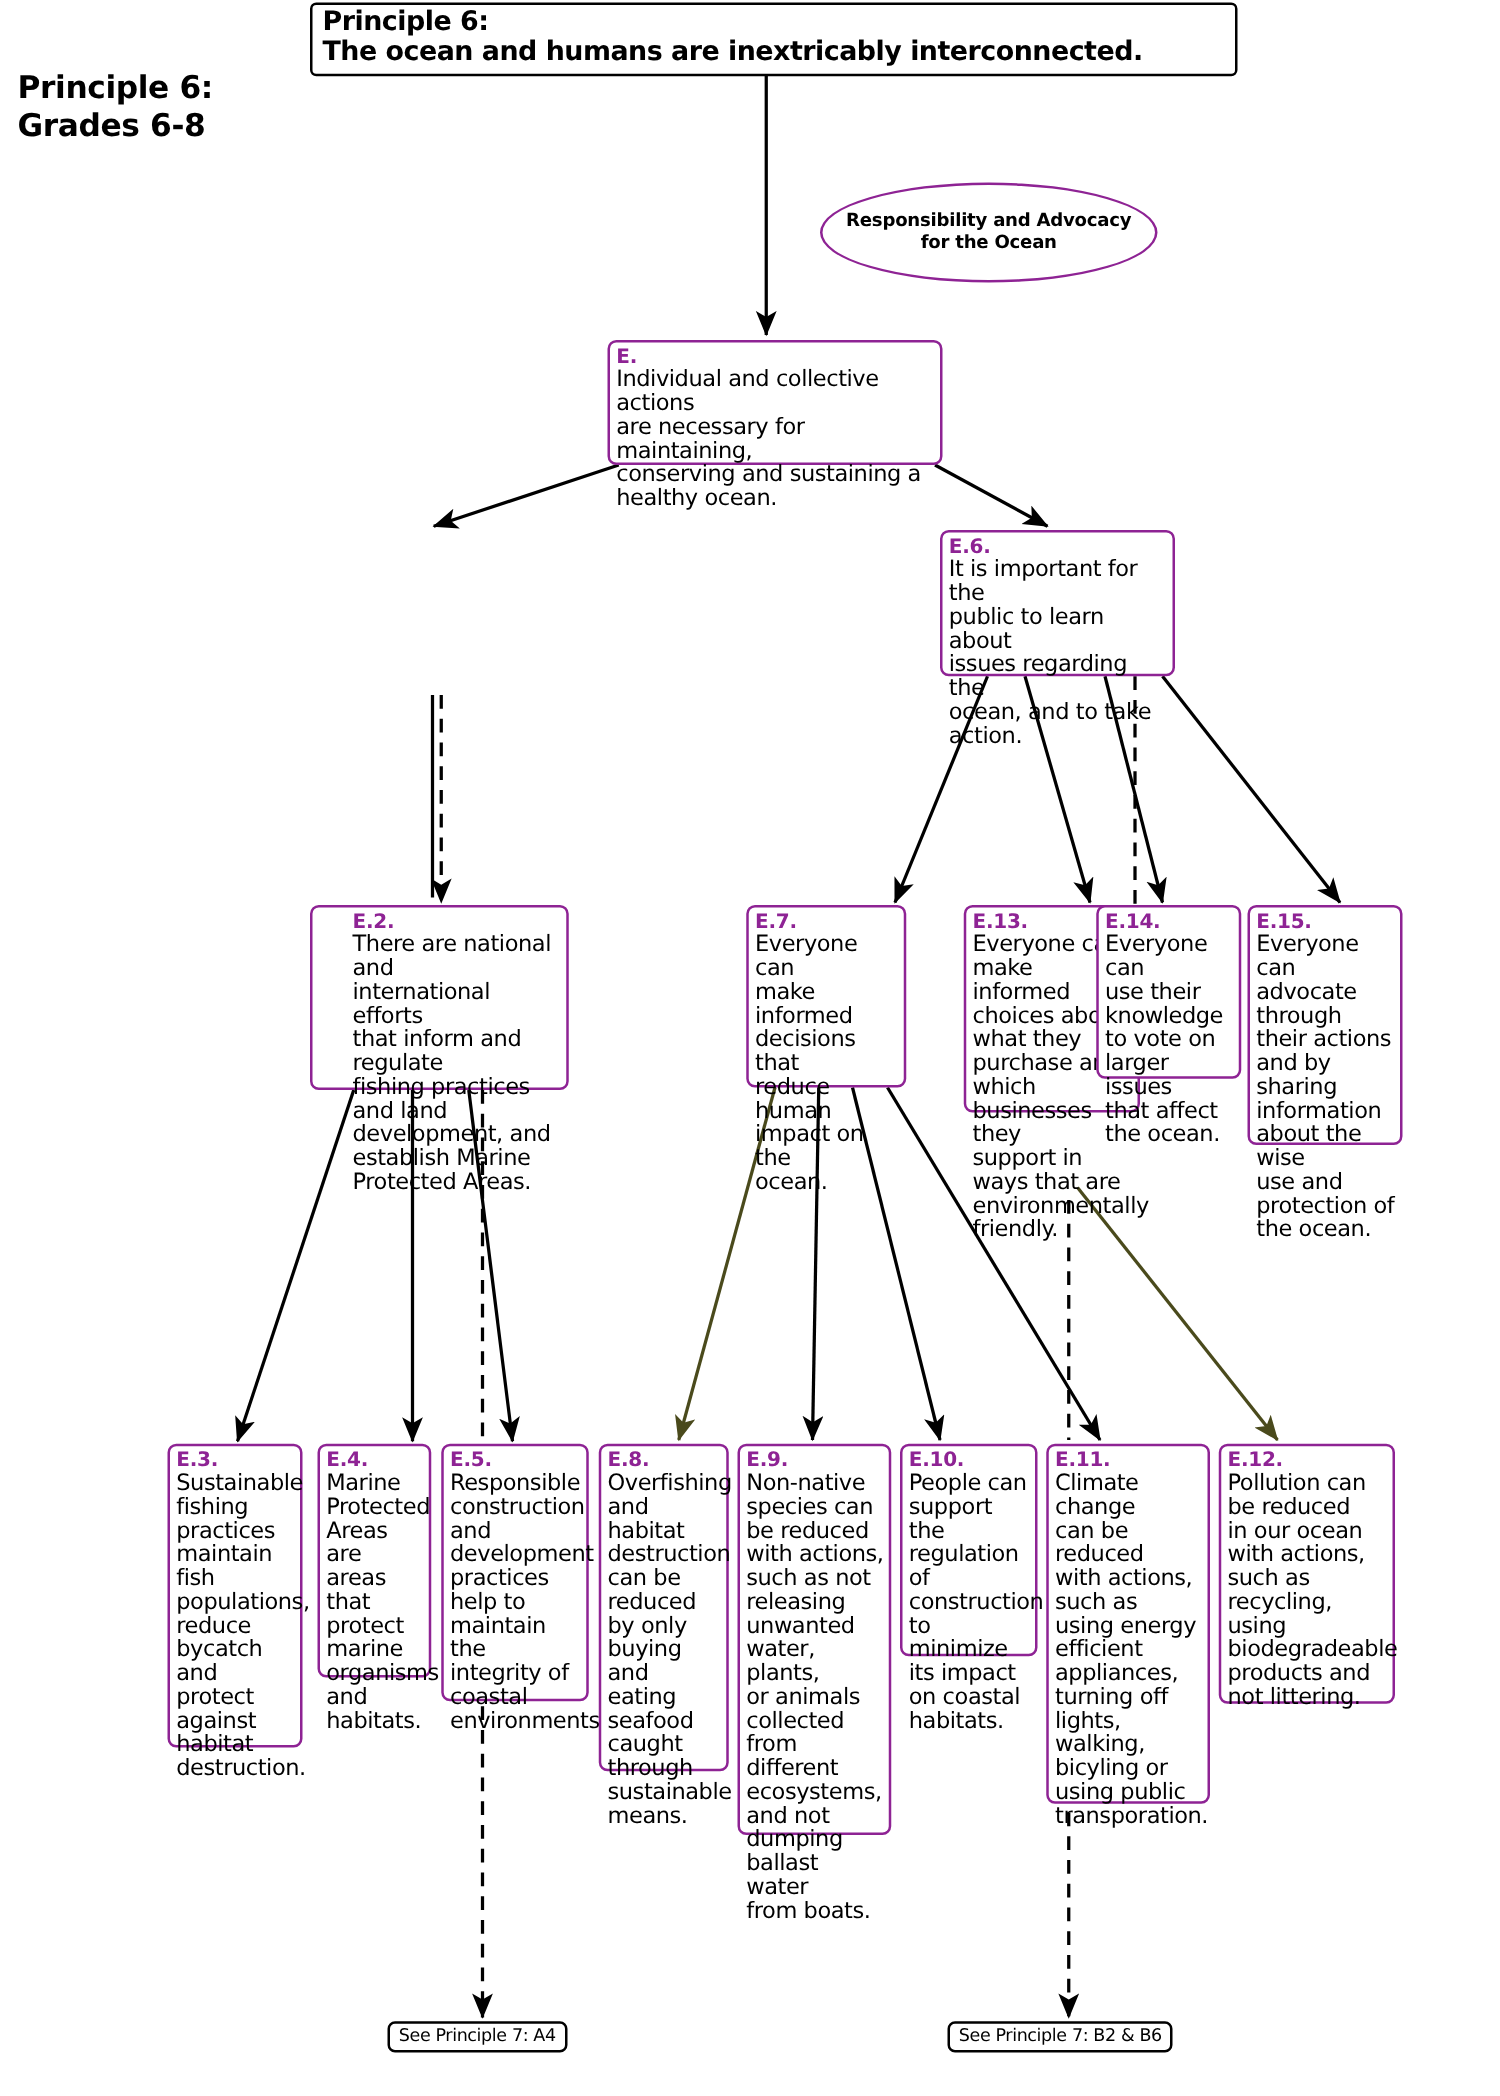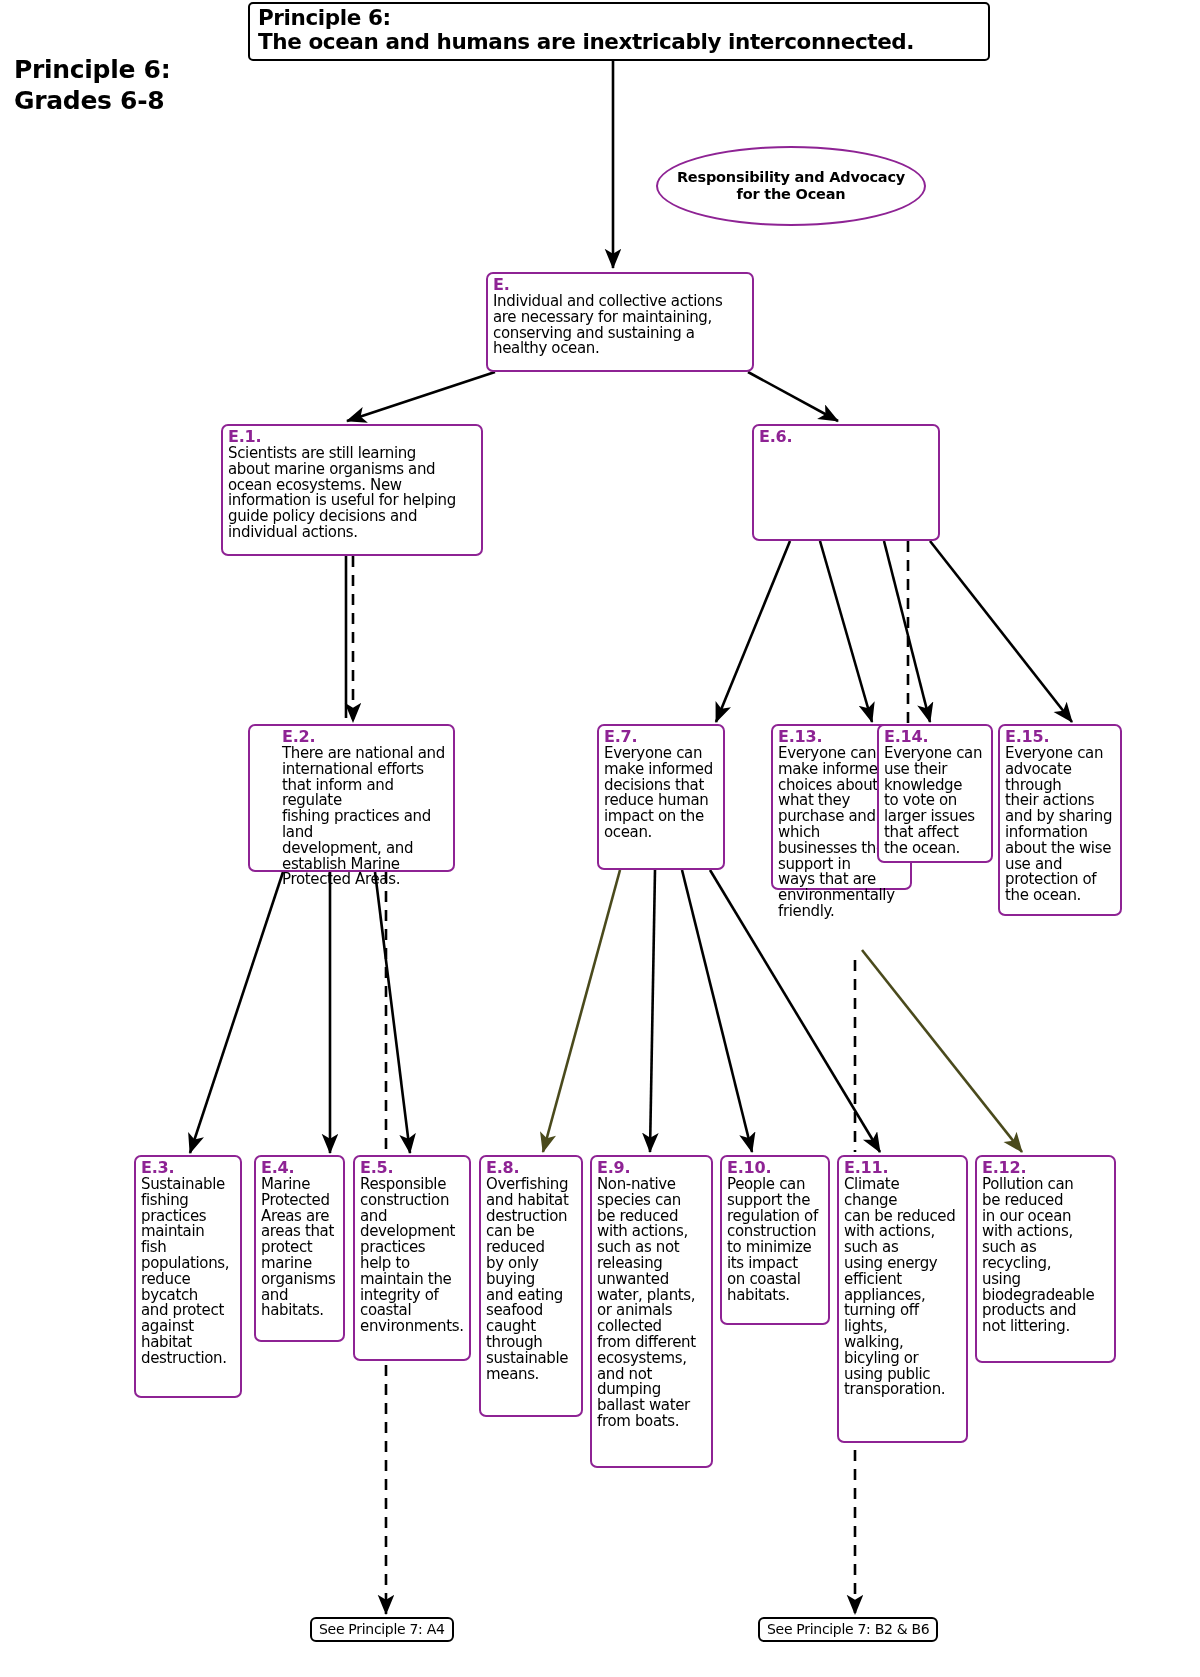"Individual and collective actions" .node .body { font-size: 15px -> 18px }
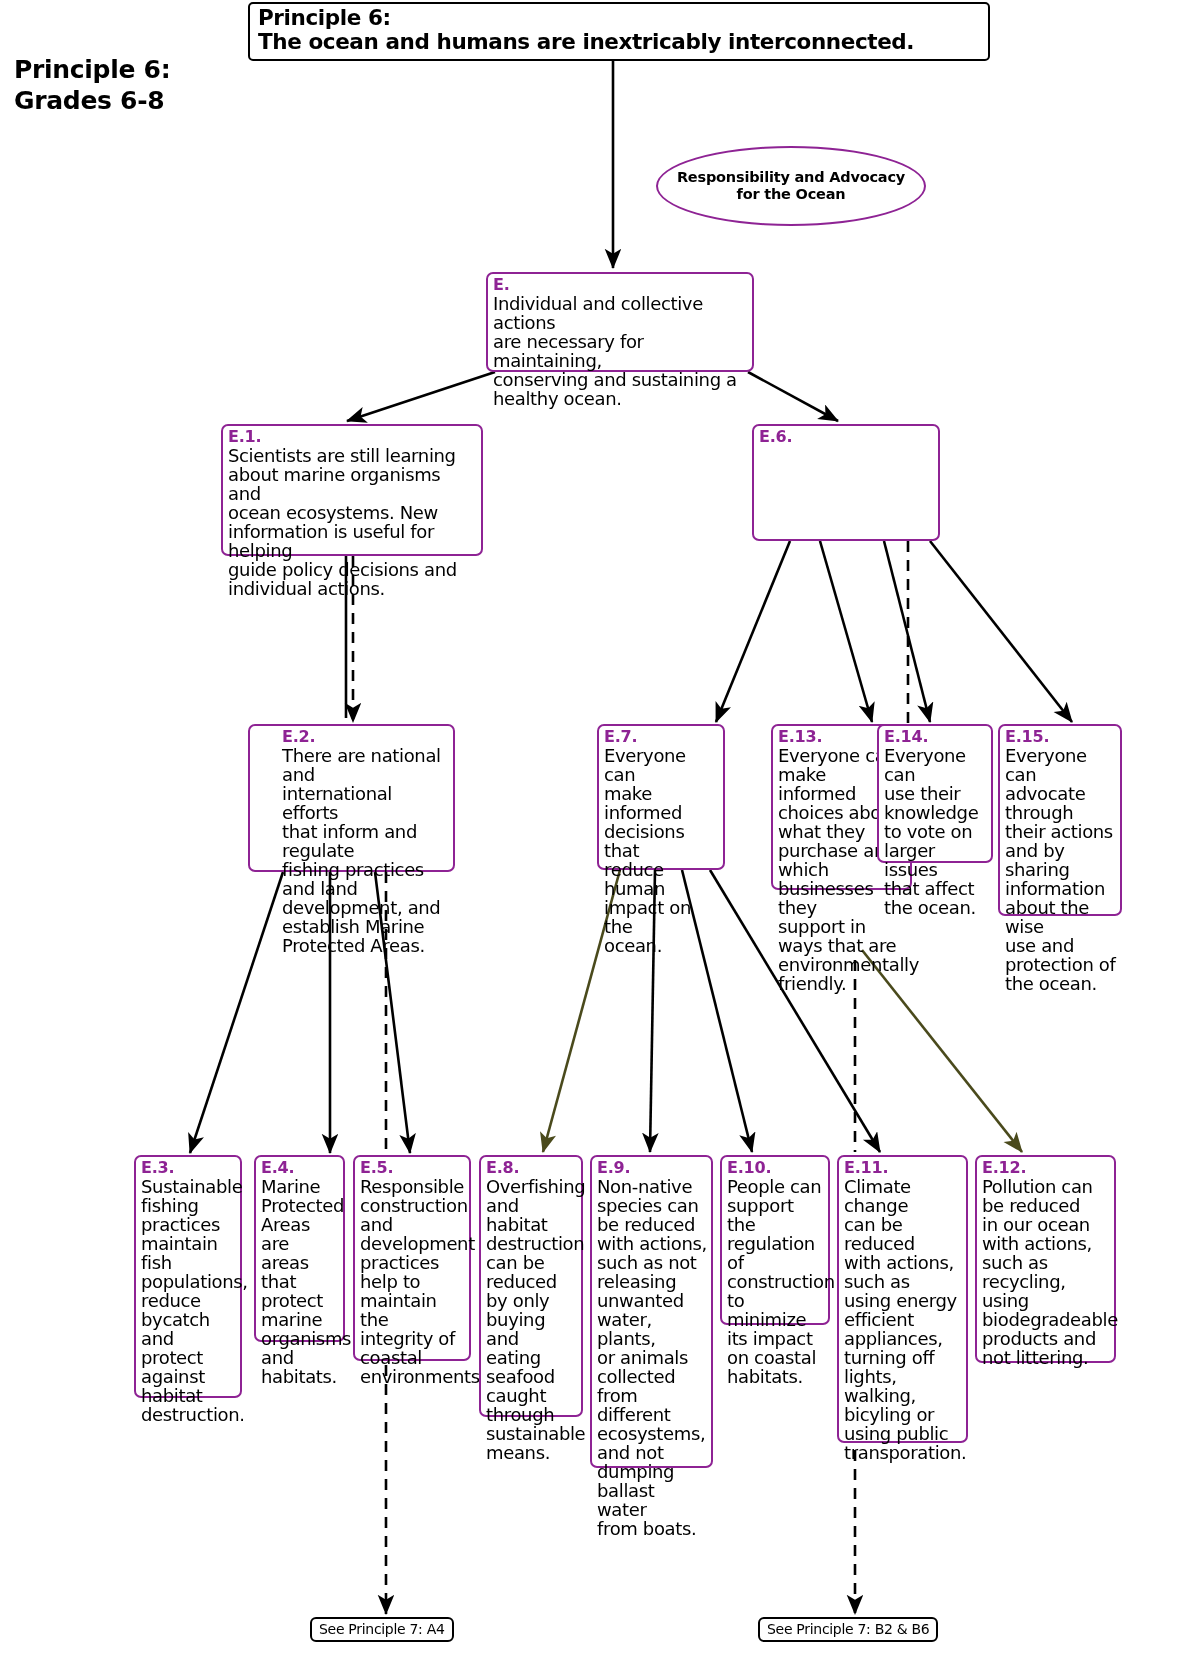"E.1." div.node { html: <div> <span>E.1.</span> <span>Scientists are still learning about marine organisms and ocean ecosystems. New information is useful for helping guide policy decisions and individual actions.</span> </div> -> none }
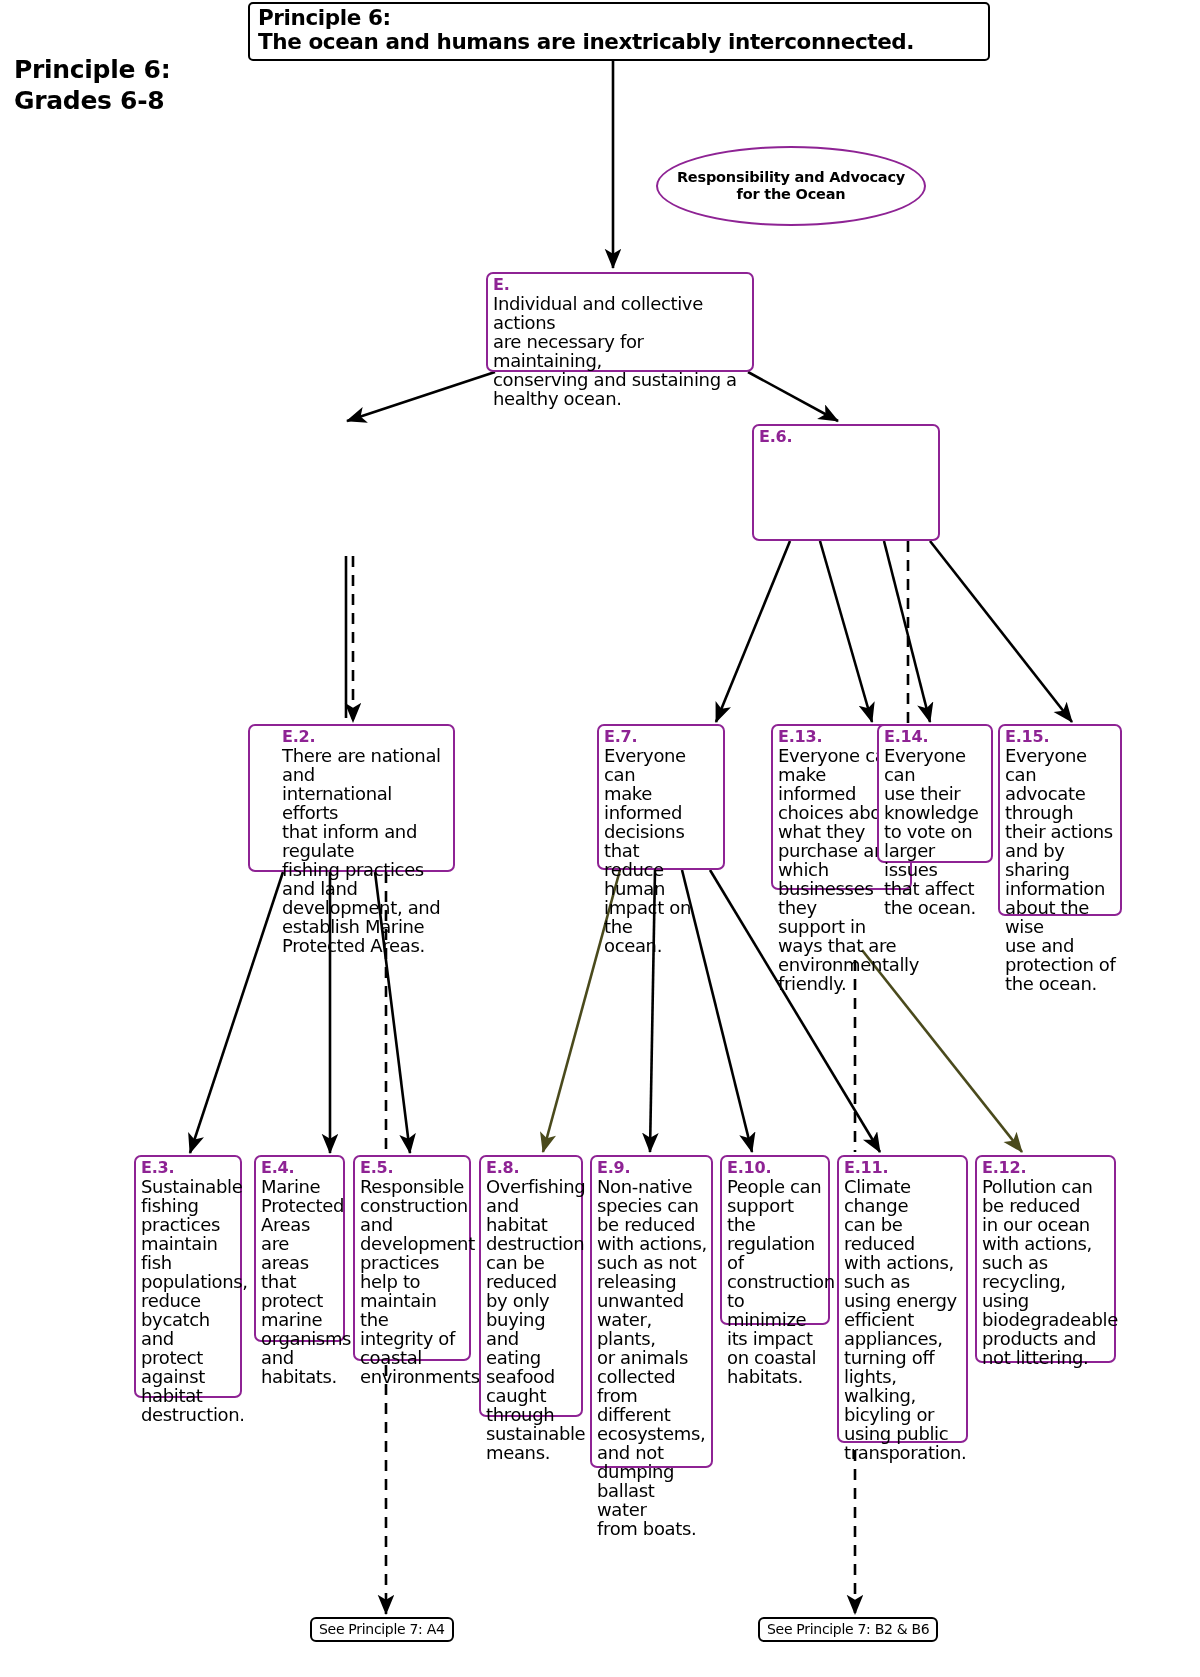"It is important for the" span.body { html: none -> <span>It is important for the public to learn about issues regarding the ocean, and to take action.</span> }
